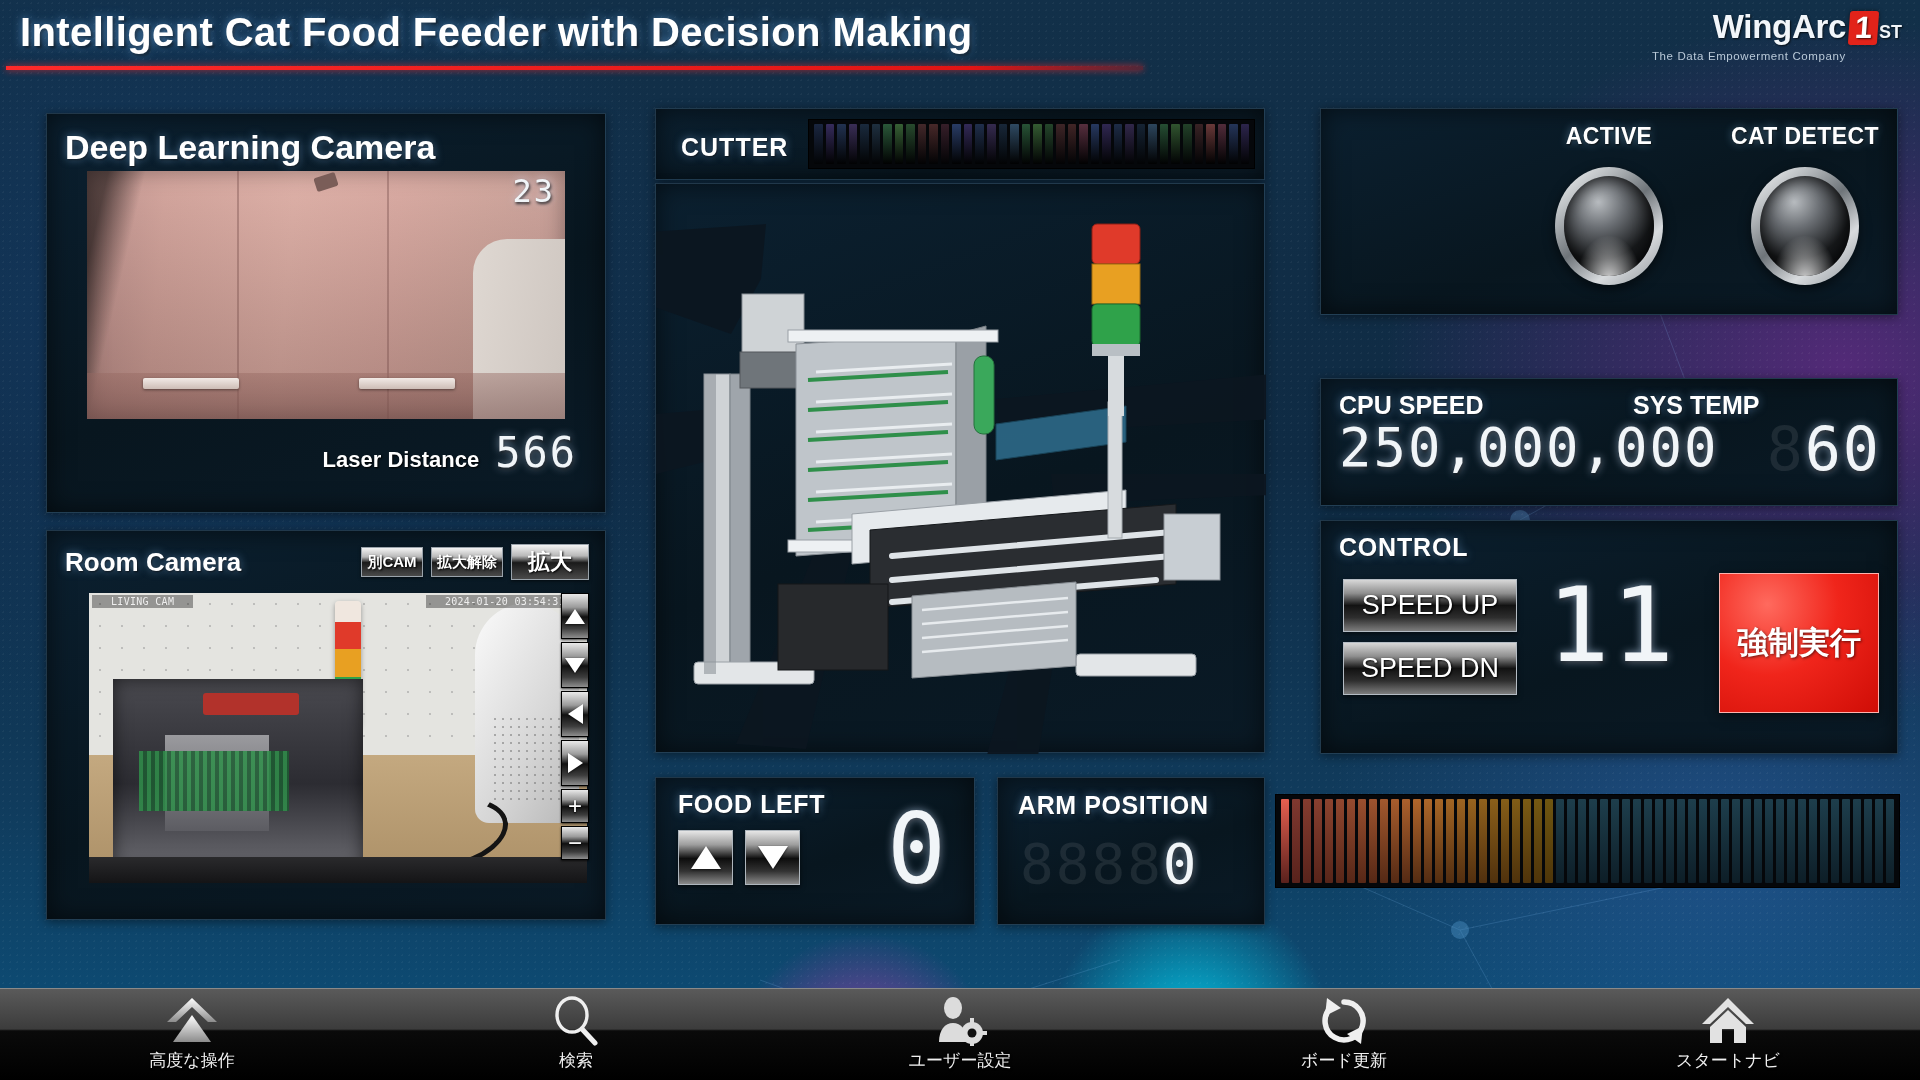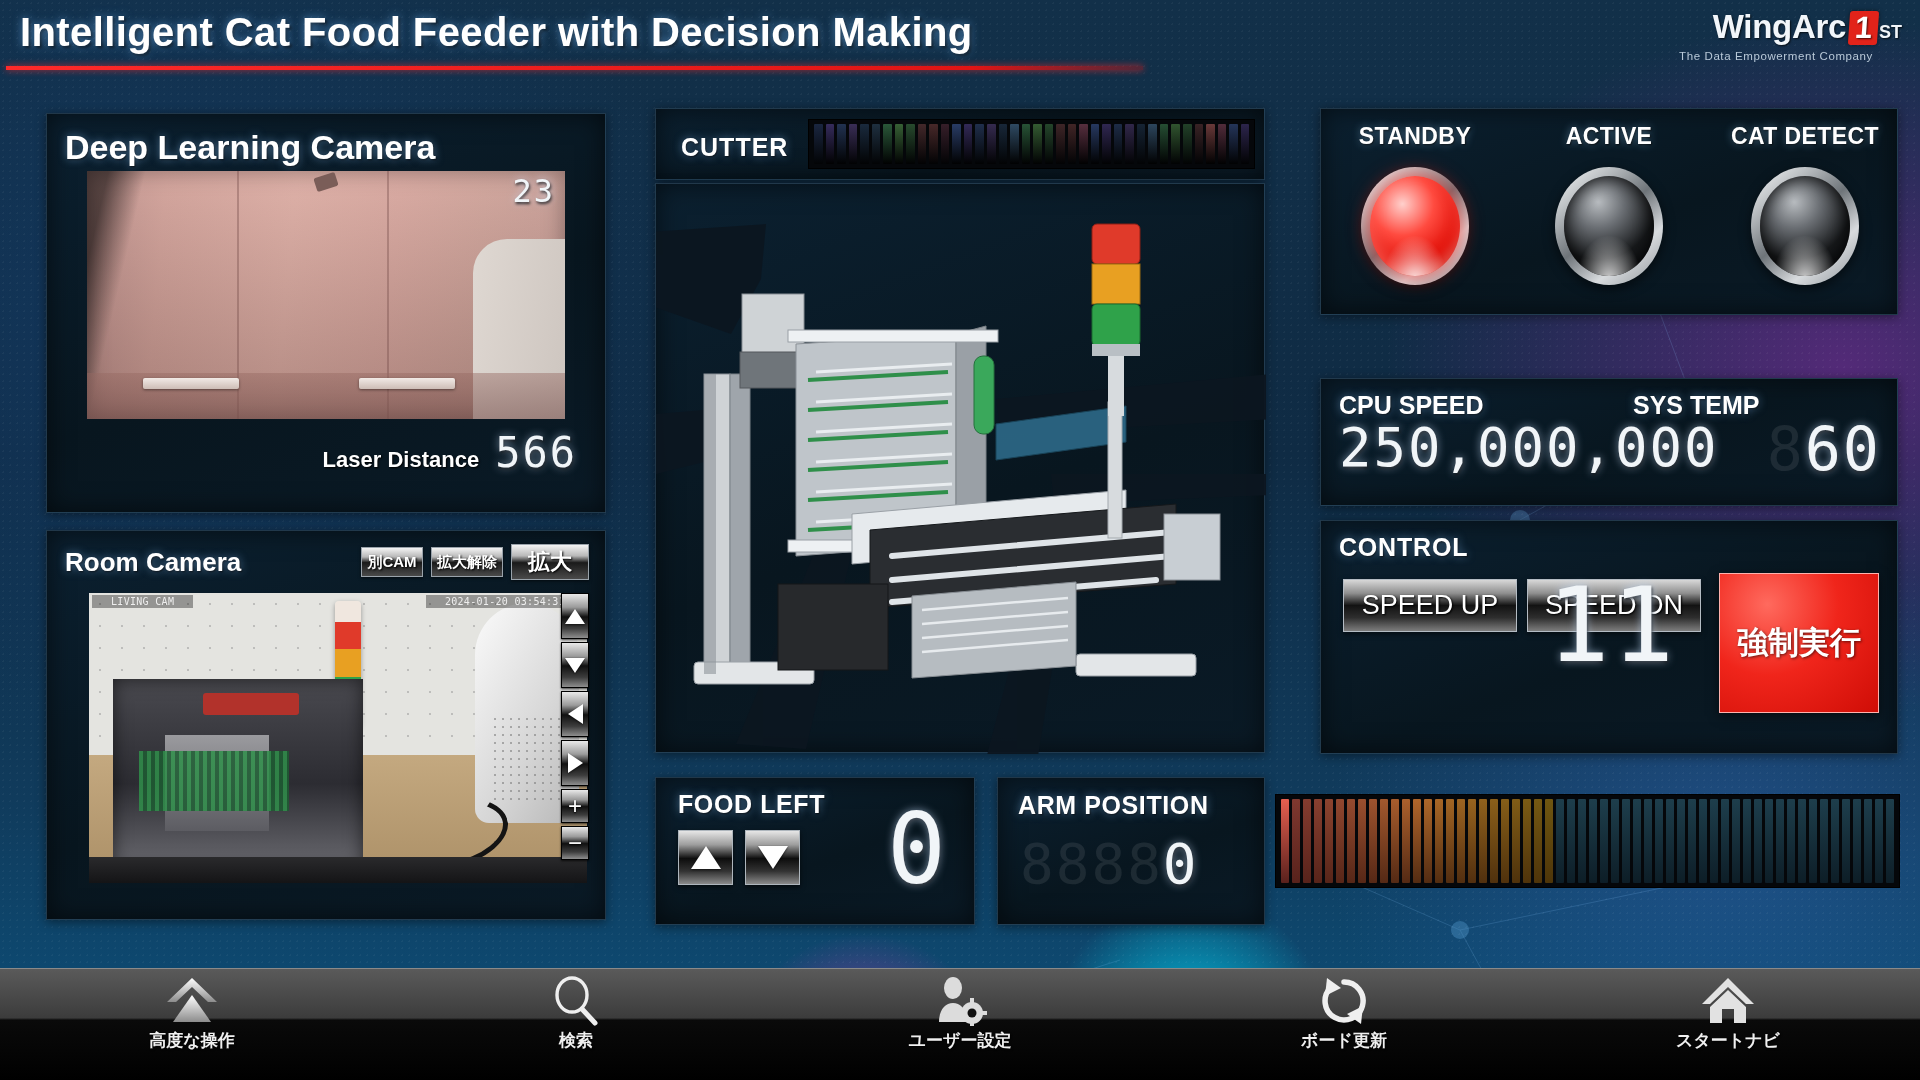"The Data Empowerment Company" .logo-tag { text-align: center -> left }
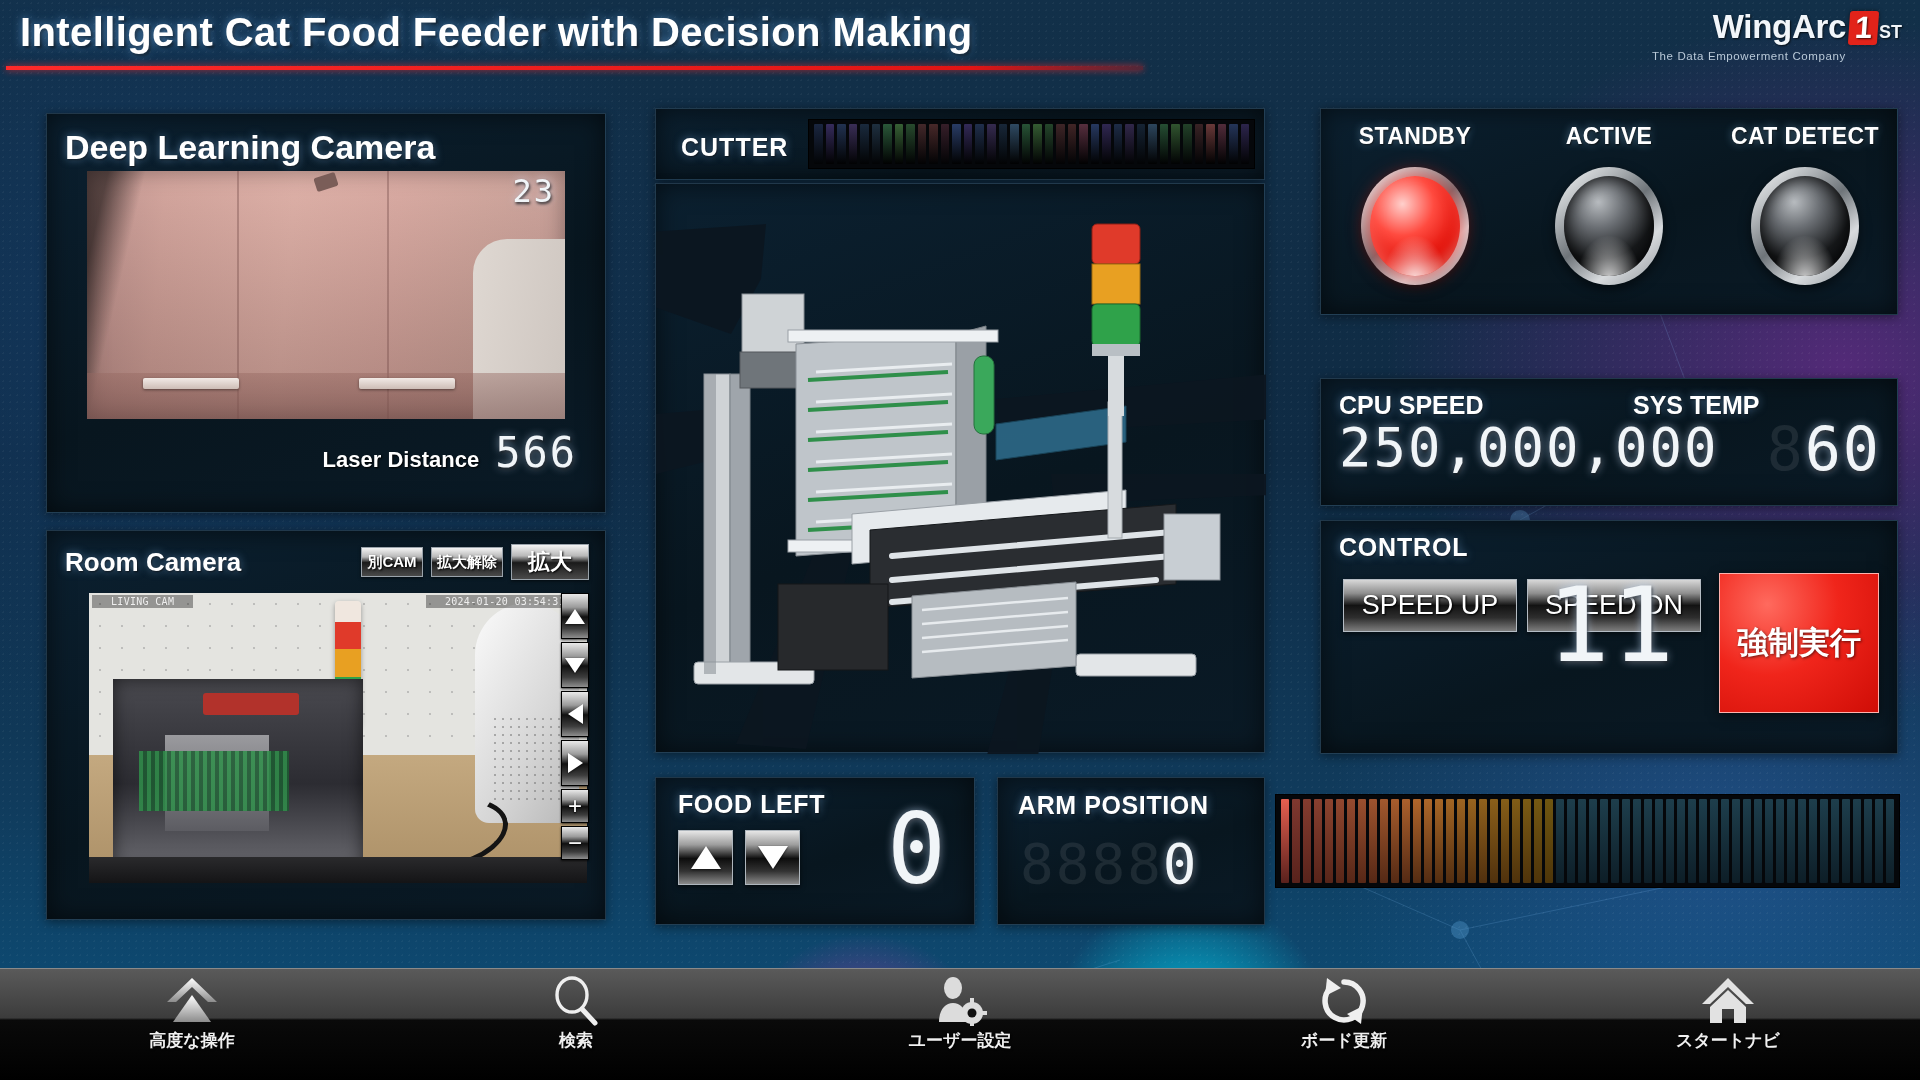"STANDBY" div.lamp-col { html: <div> <div>STANDBY</div> <div> <div></div> </div> </div> -> none }
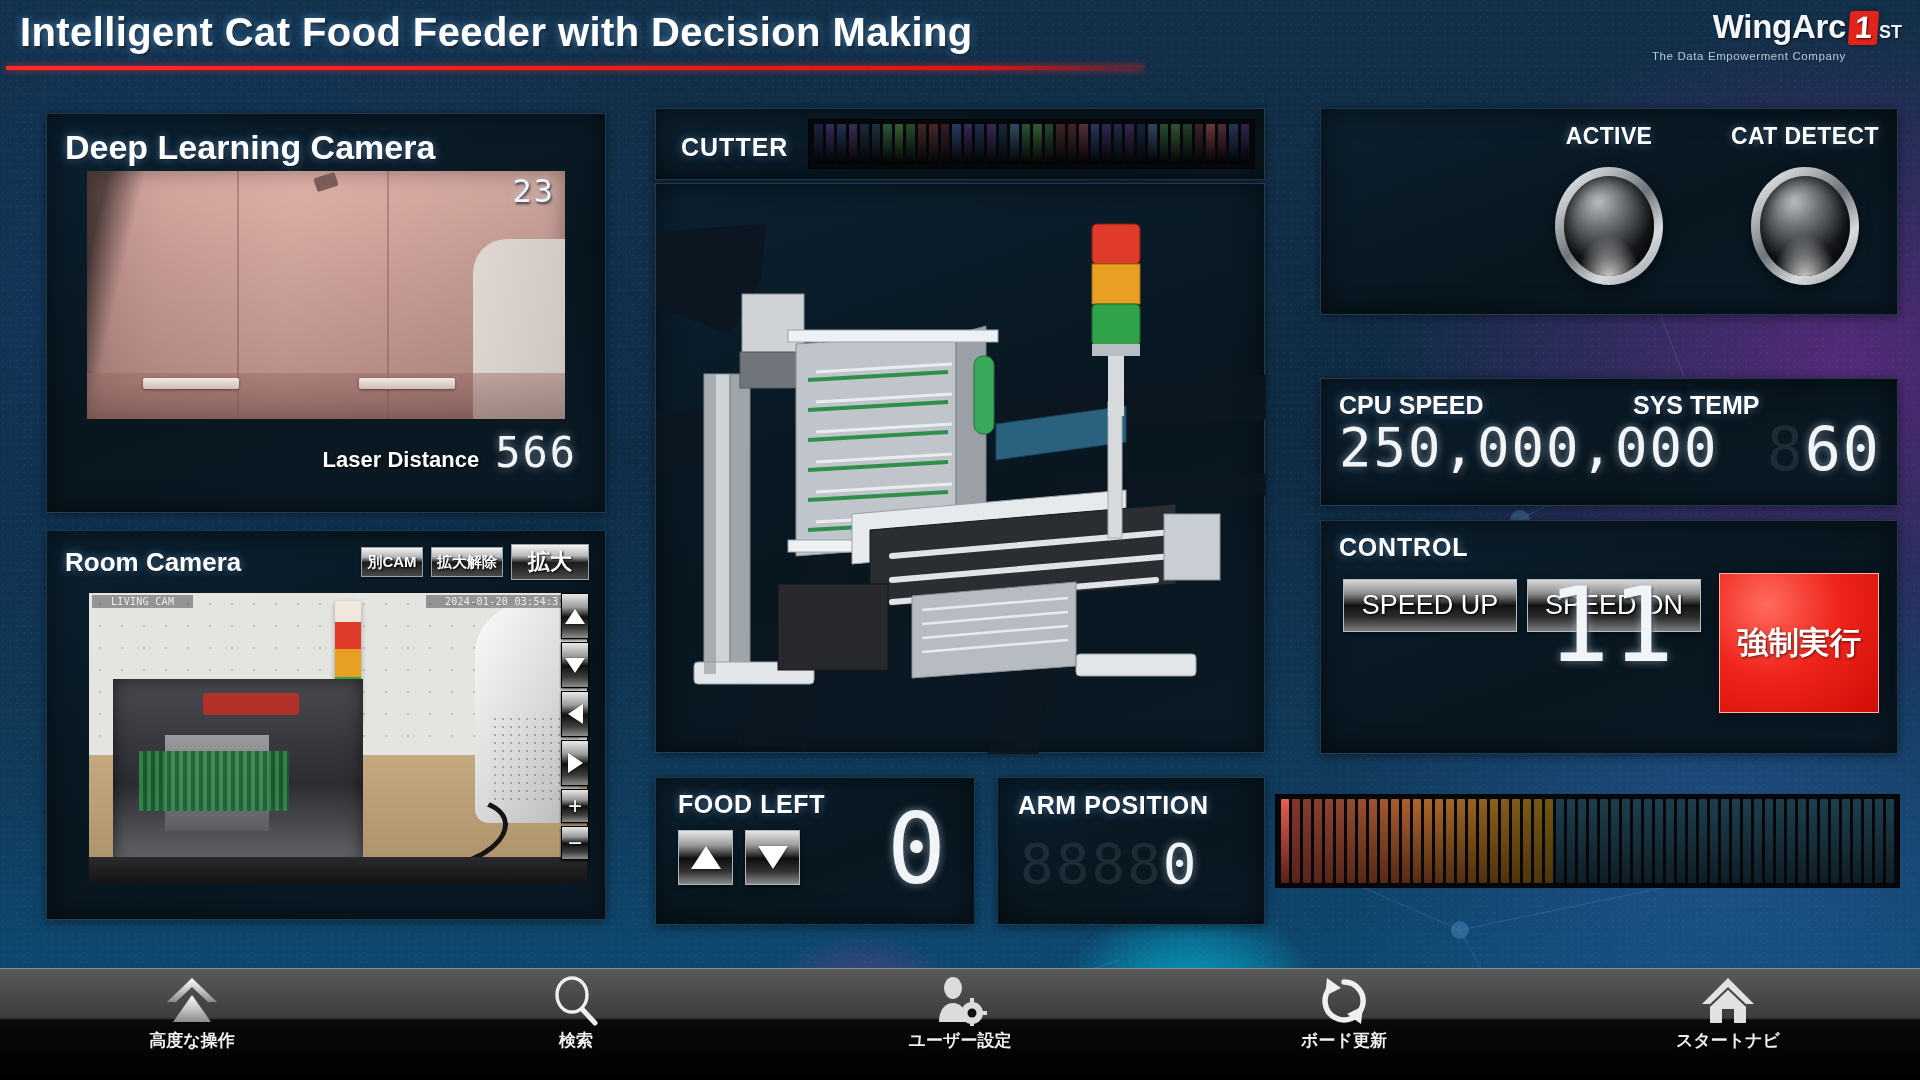"SPEED UP" .spd-btns { flex-direction: none -> column }
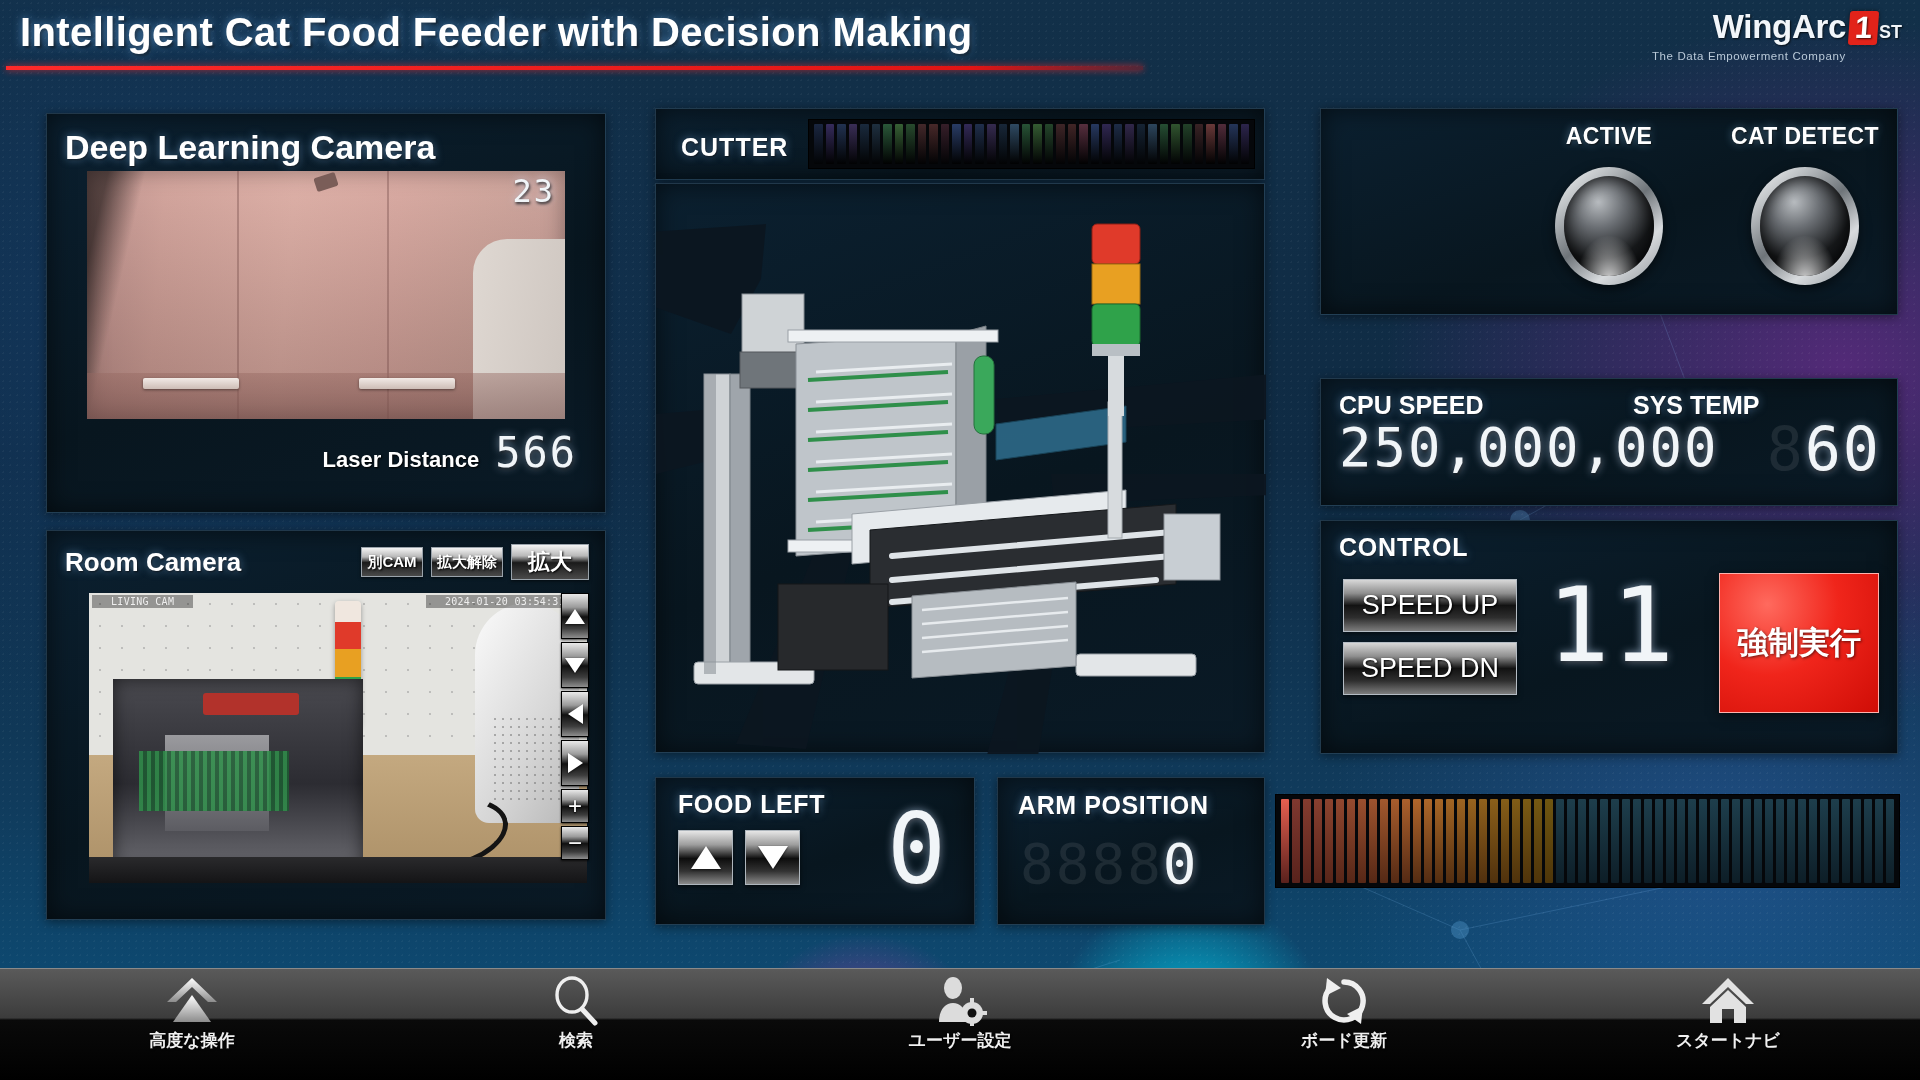"高度な操作" #taskbar { font-weight: bold -> none; height: 112px -> 92px }
